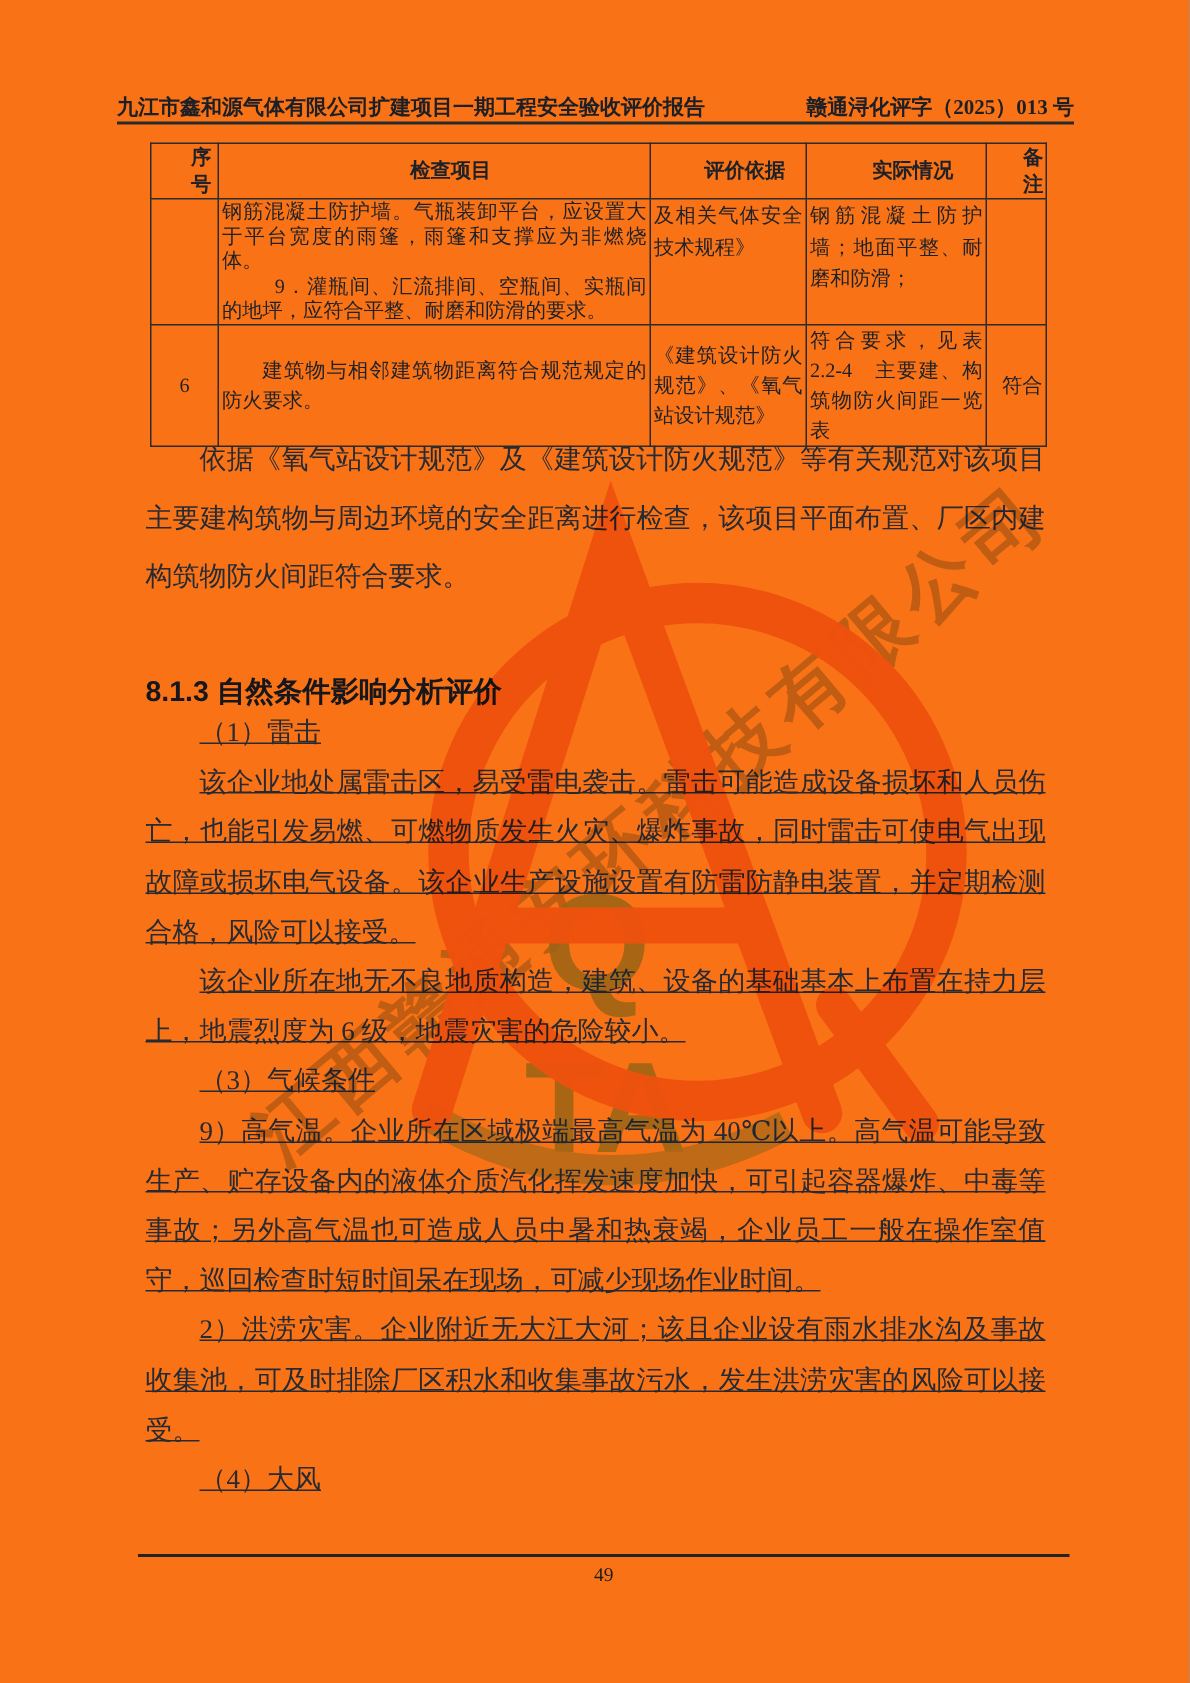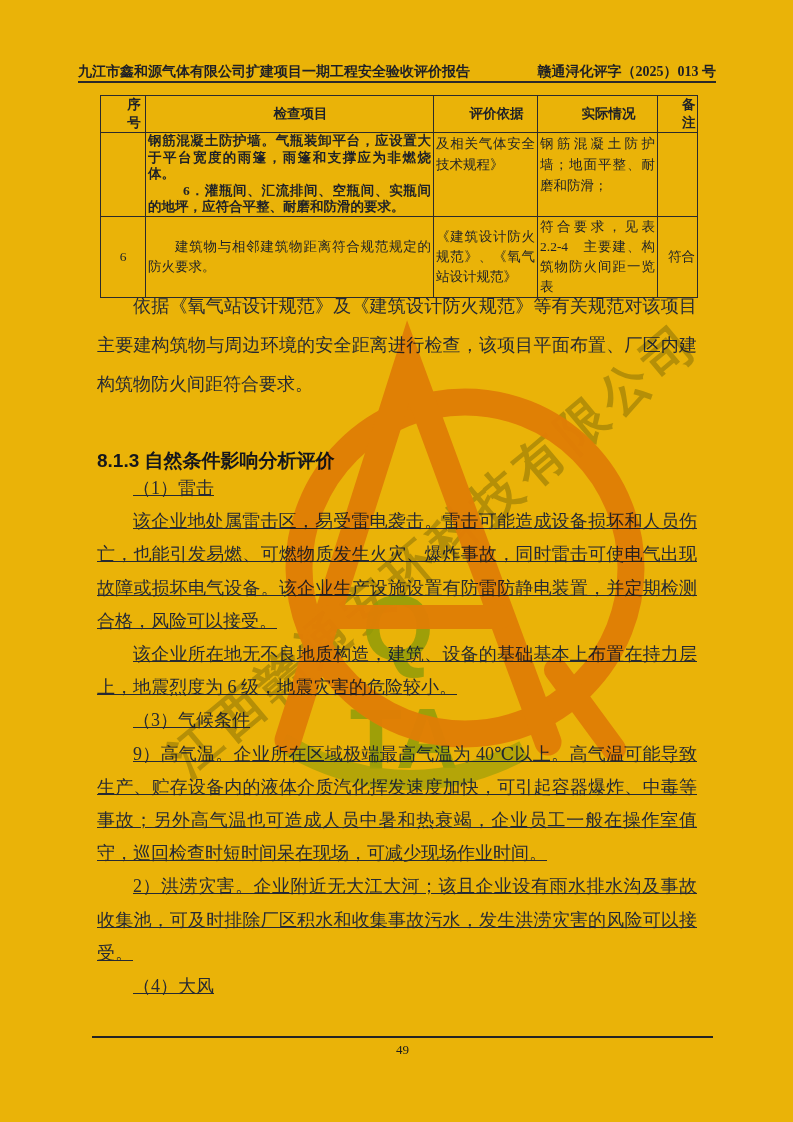"九江市鑫和源气体有限公司扩建项目一期工程安全验收评价报告" .page { background: #eab308 -> #f97316 }
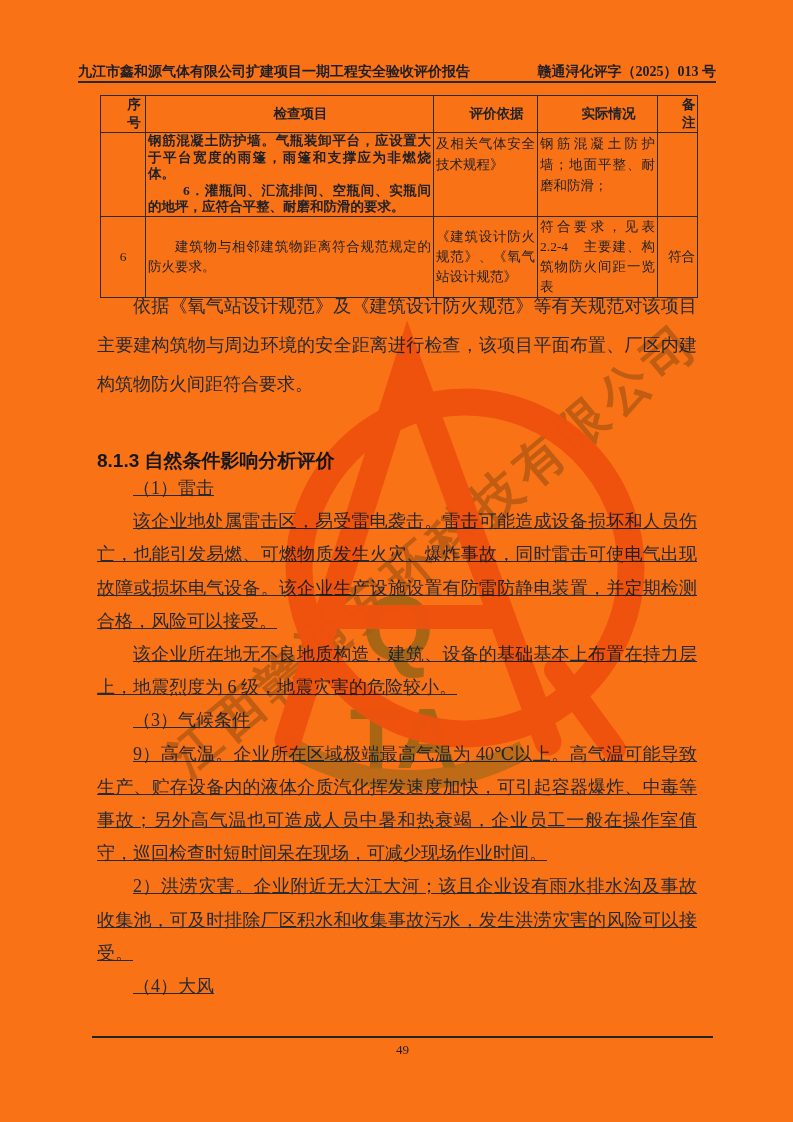"钢筋混凝土防护墙。气瓶装卸平台，应设置大于平台宽度的雨篷，雨篷和支撑应为非燃烧体" .itm1 p { font-weight: bold -> none }
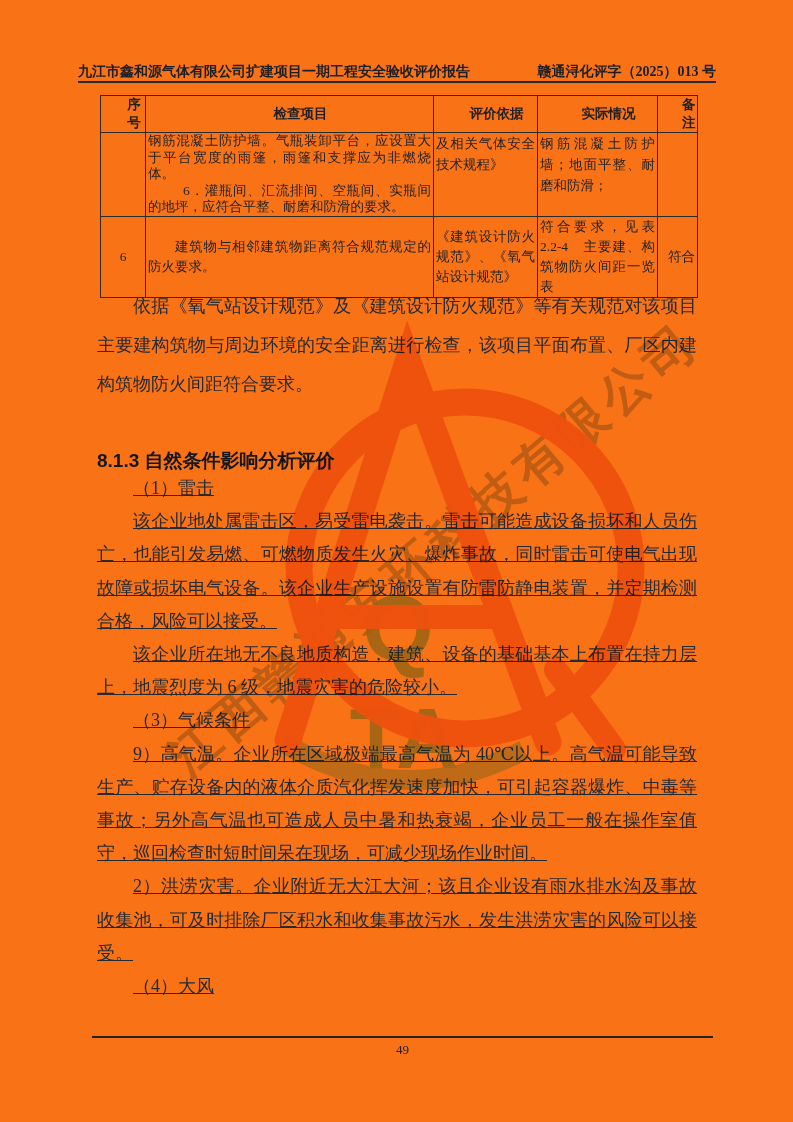"6．灌瓶间、汇流排间、空瓶间、实瓶间的地坪，应符合平整、耐磨和防滑的要求。" p.part2 { text: 6 -> 9 }
